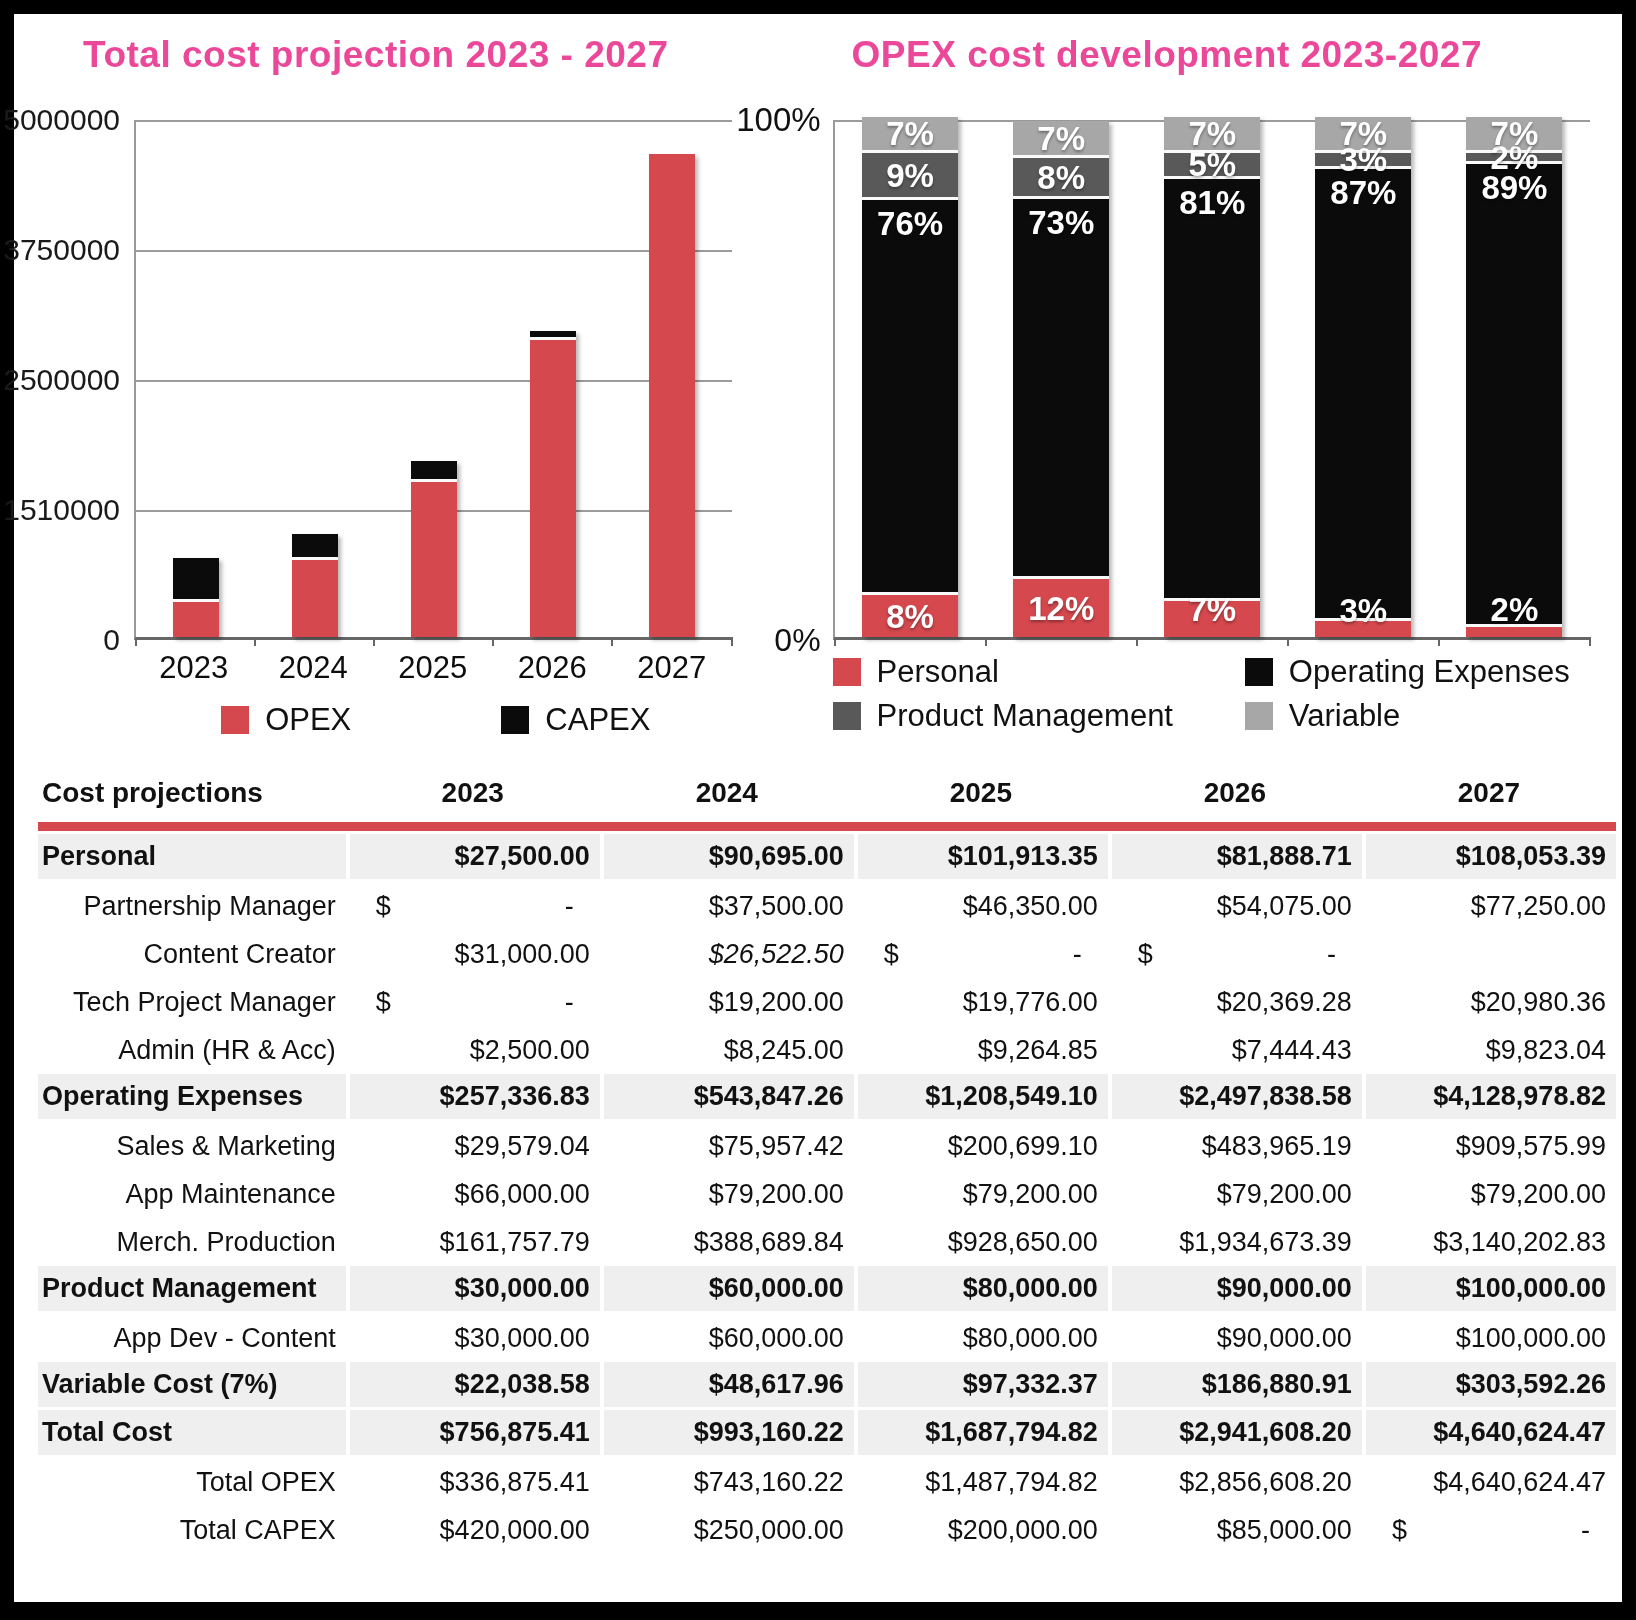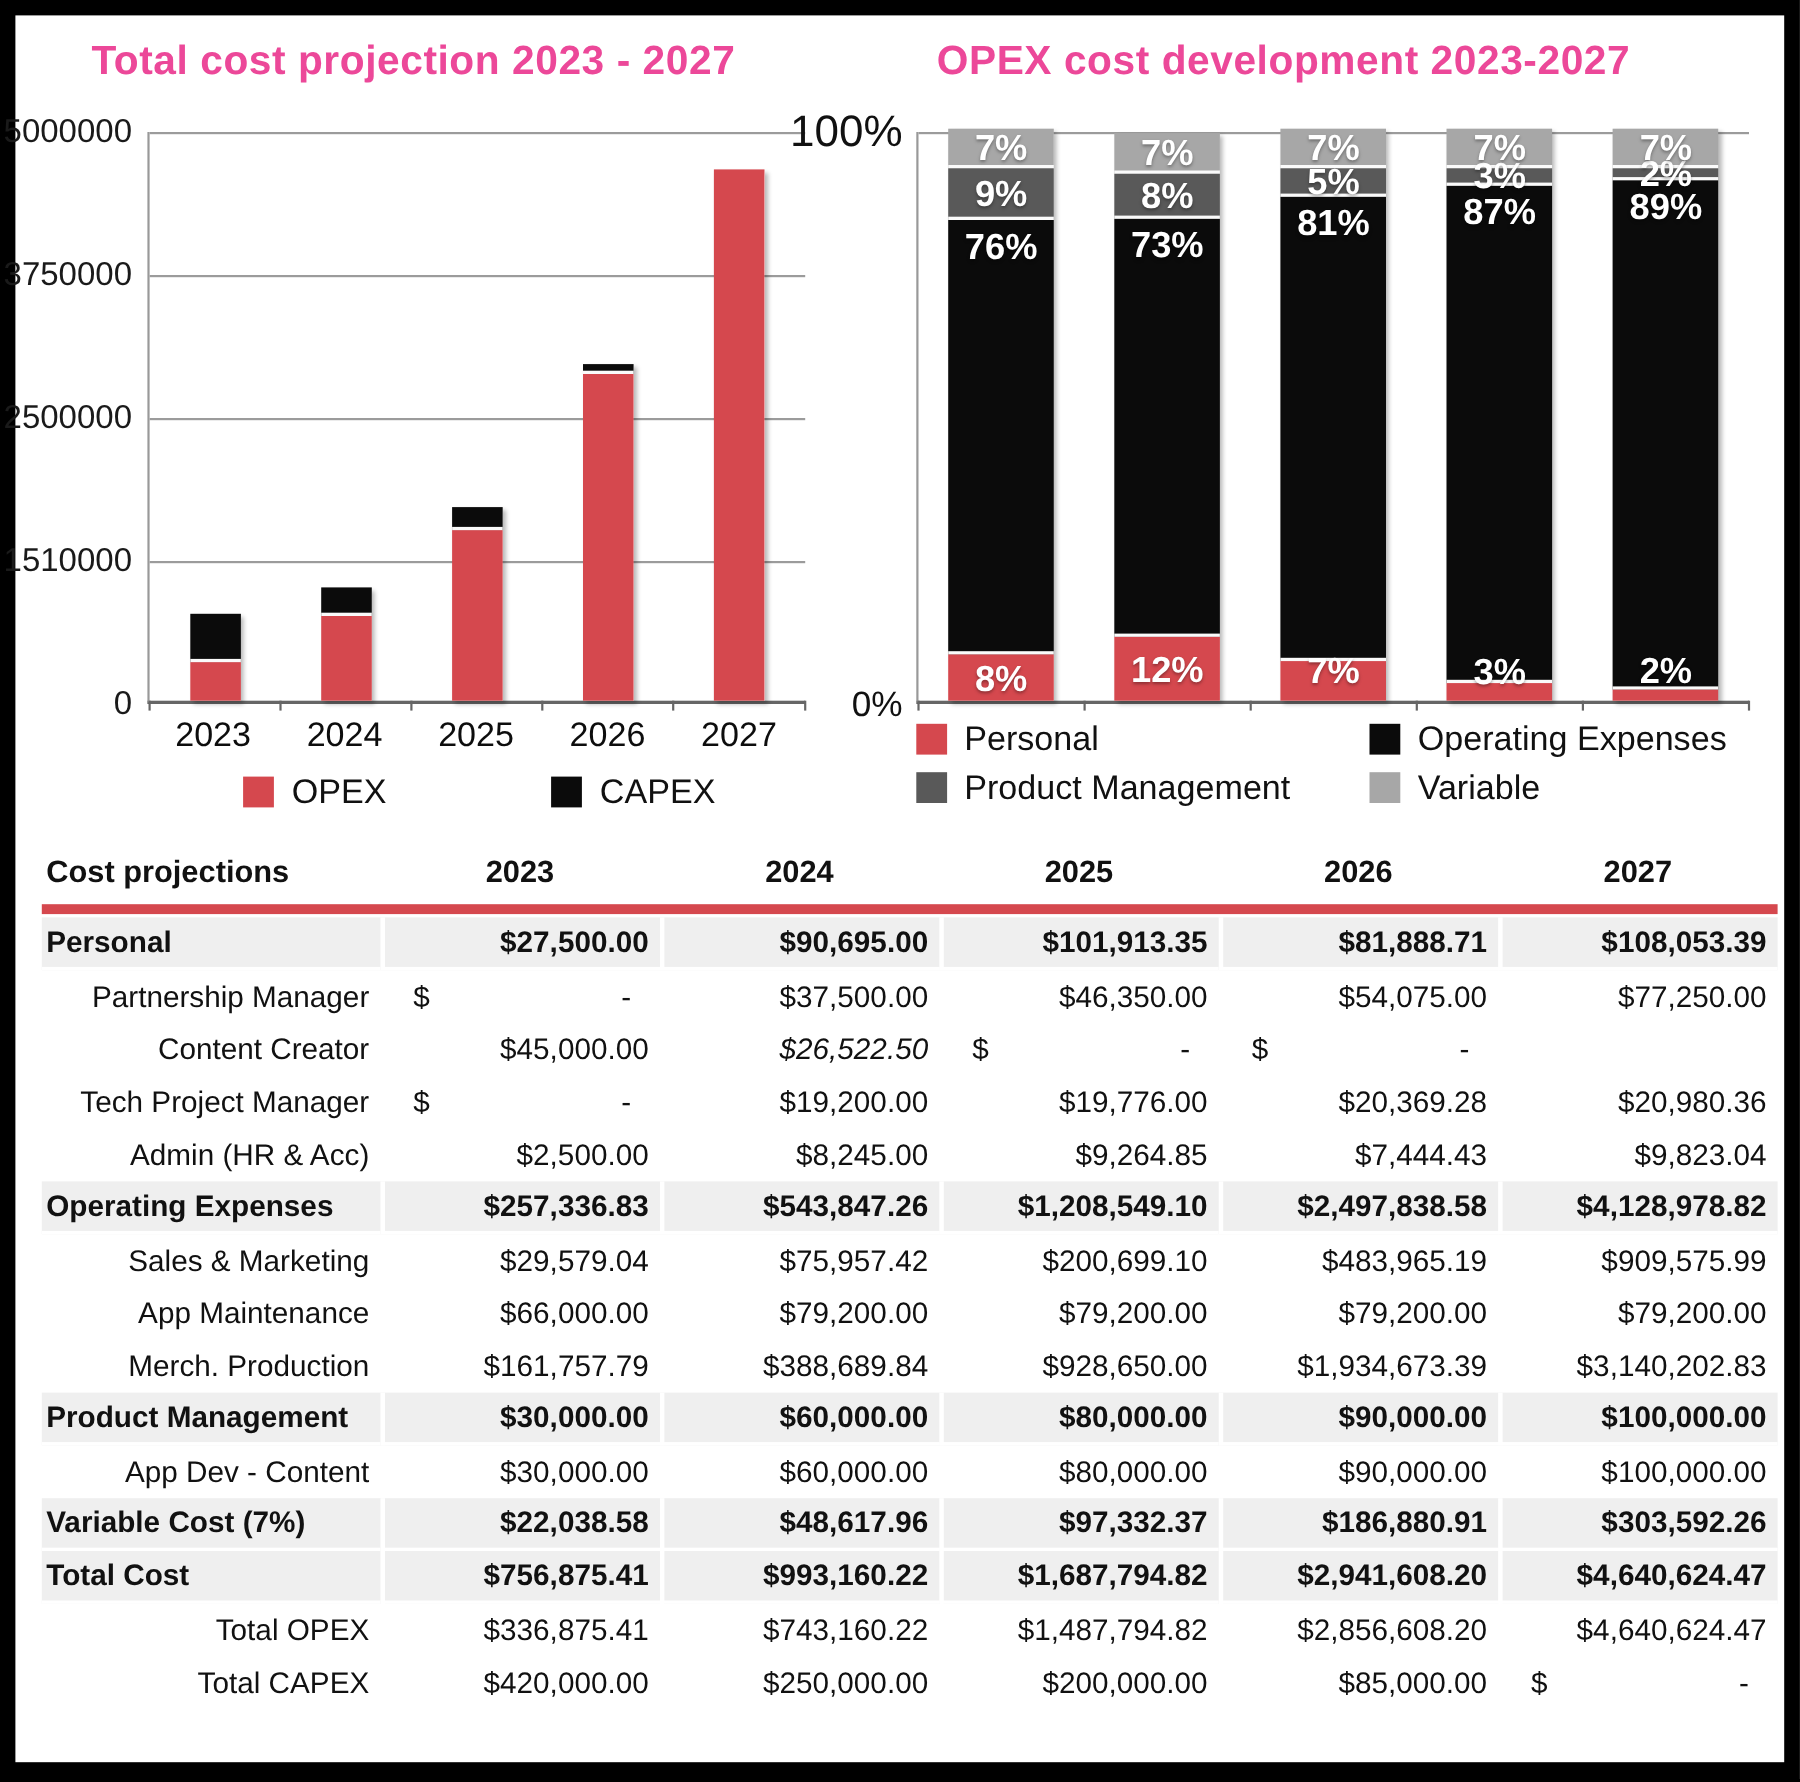"100%" .pct-top { font-size: 40px -> 33px }
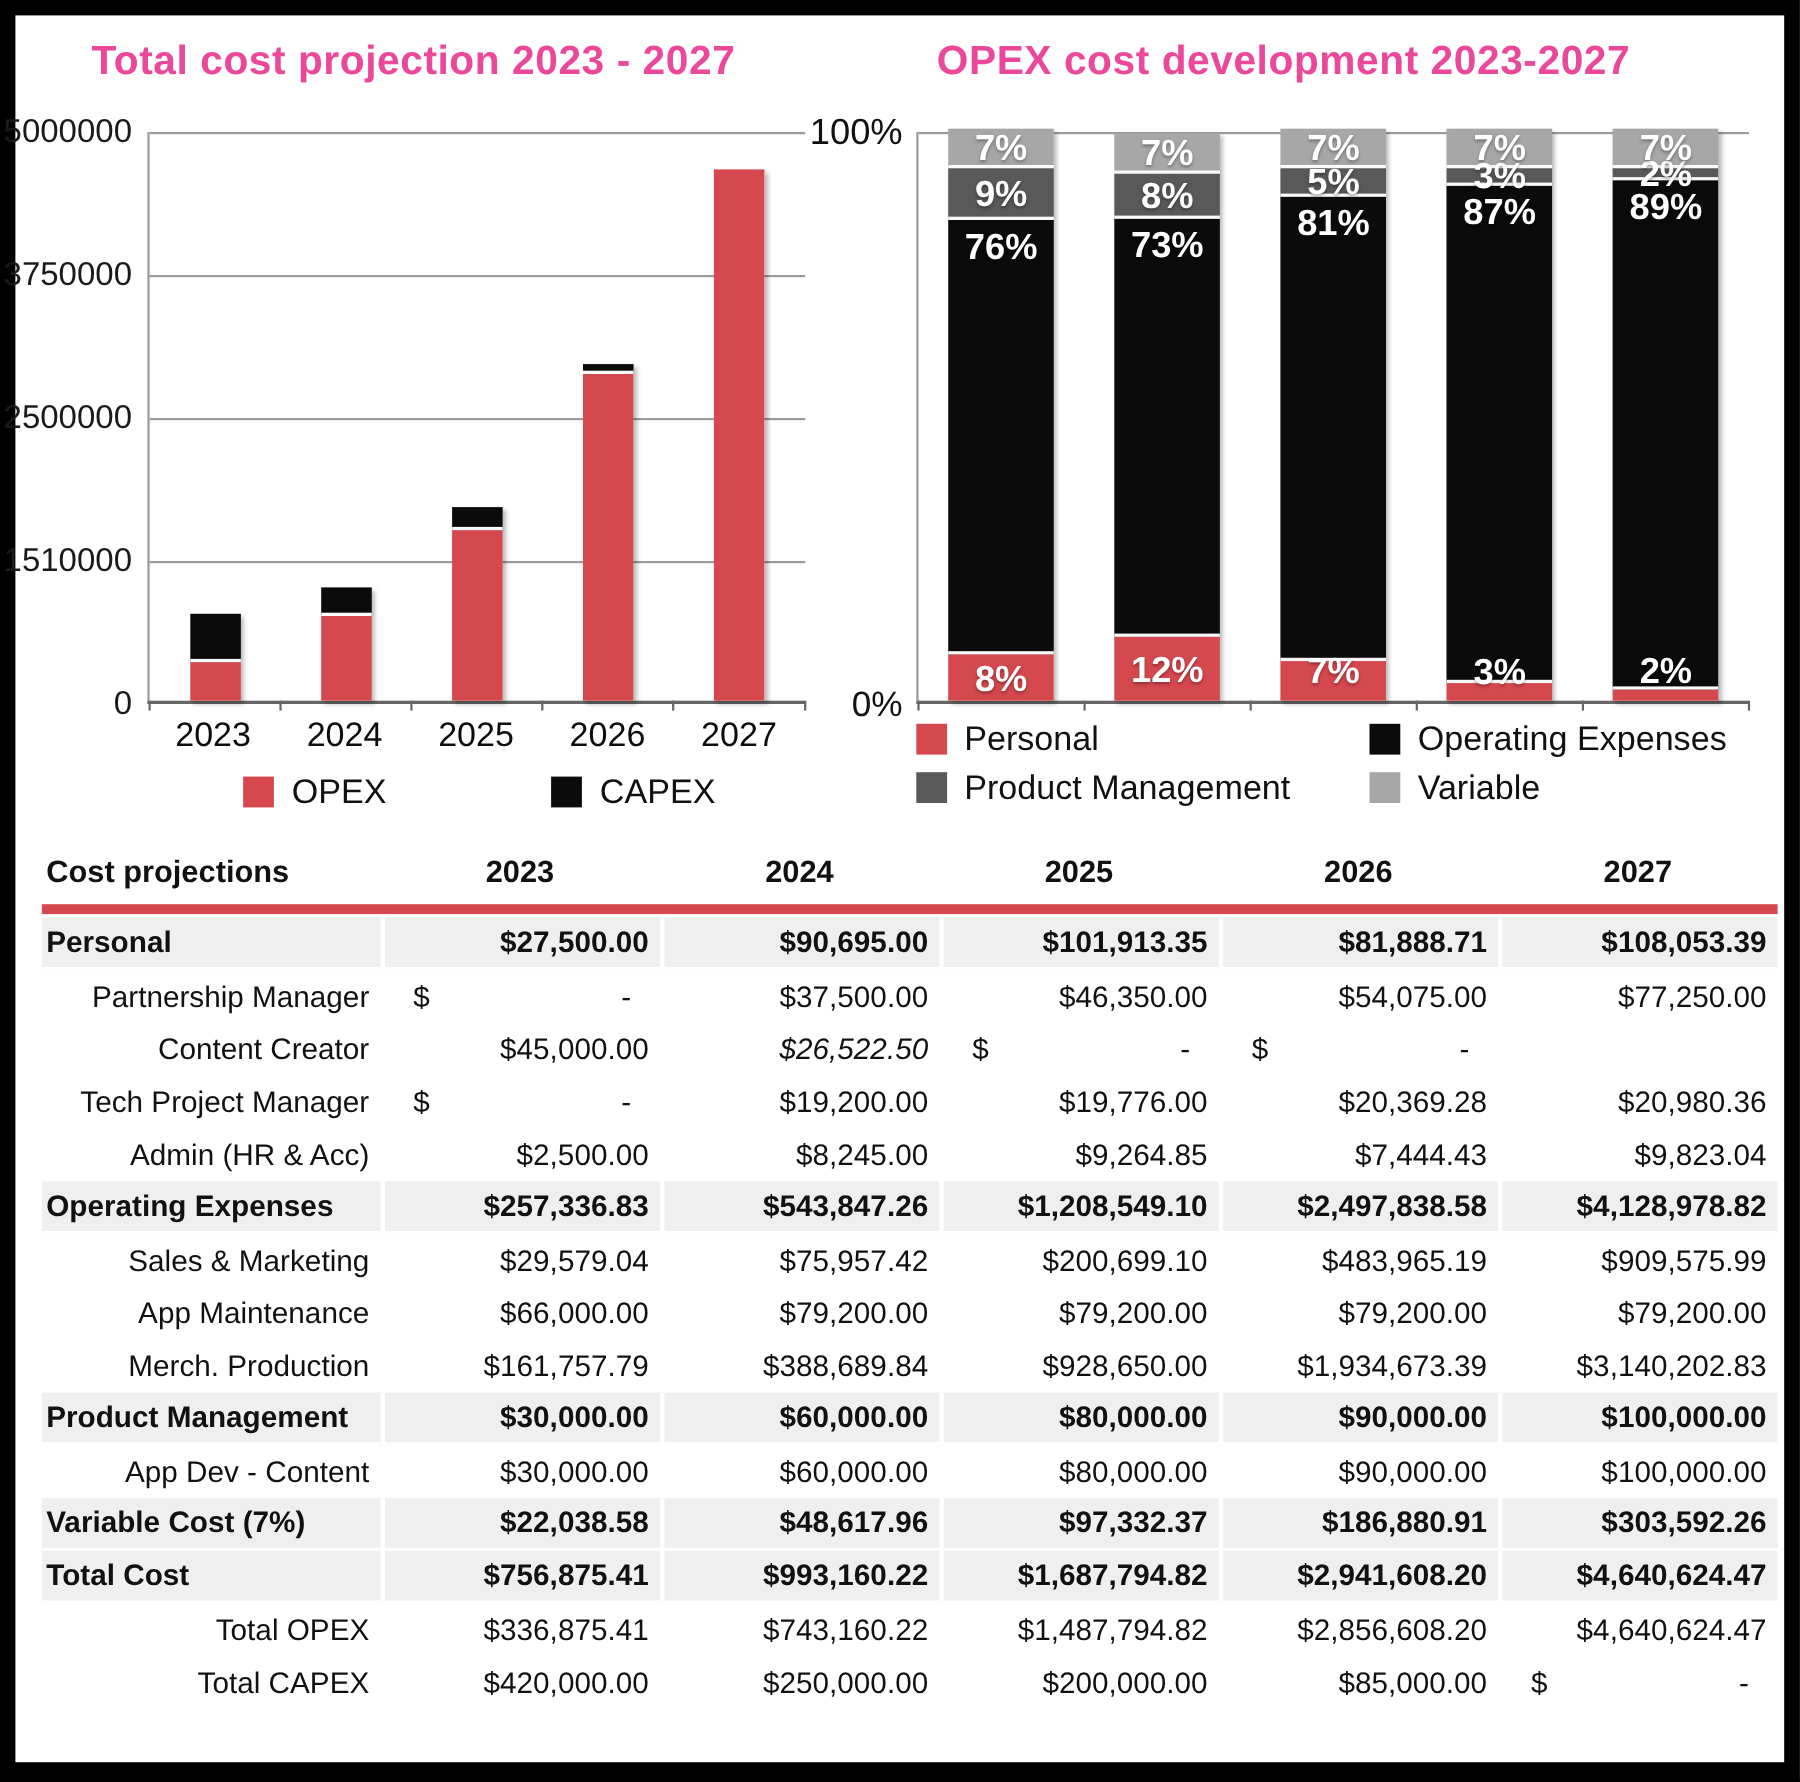"$45,000.00" div.tcell { text: $45,000.00 -> $31,000.00 }
